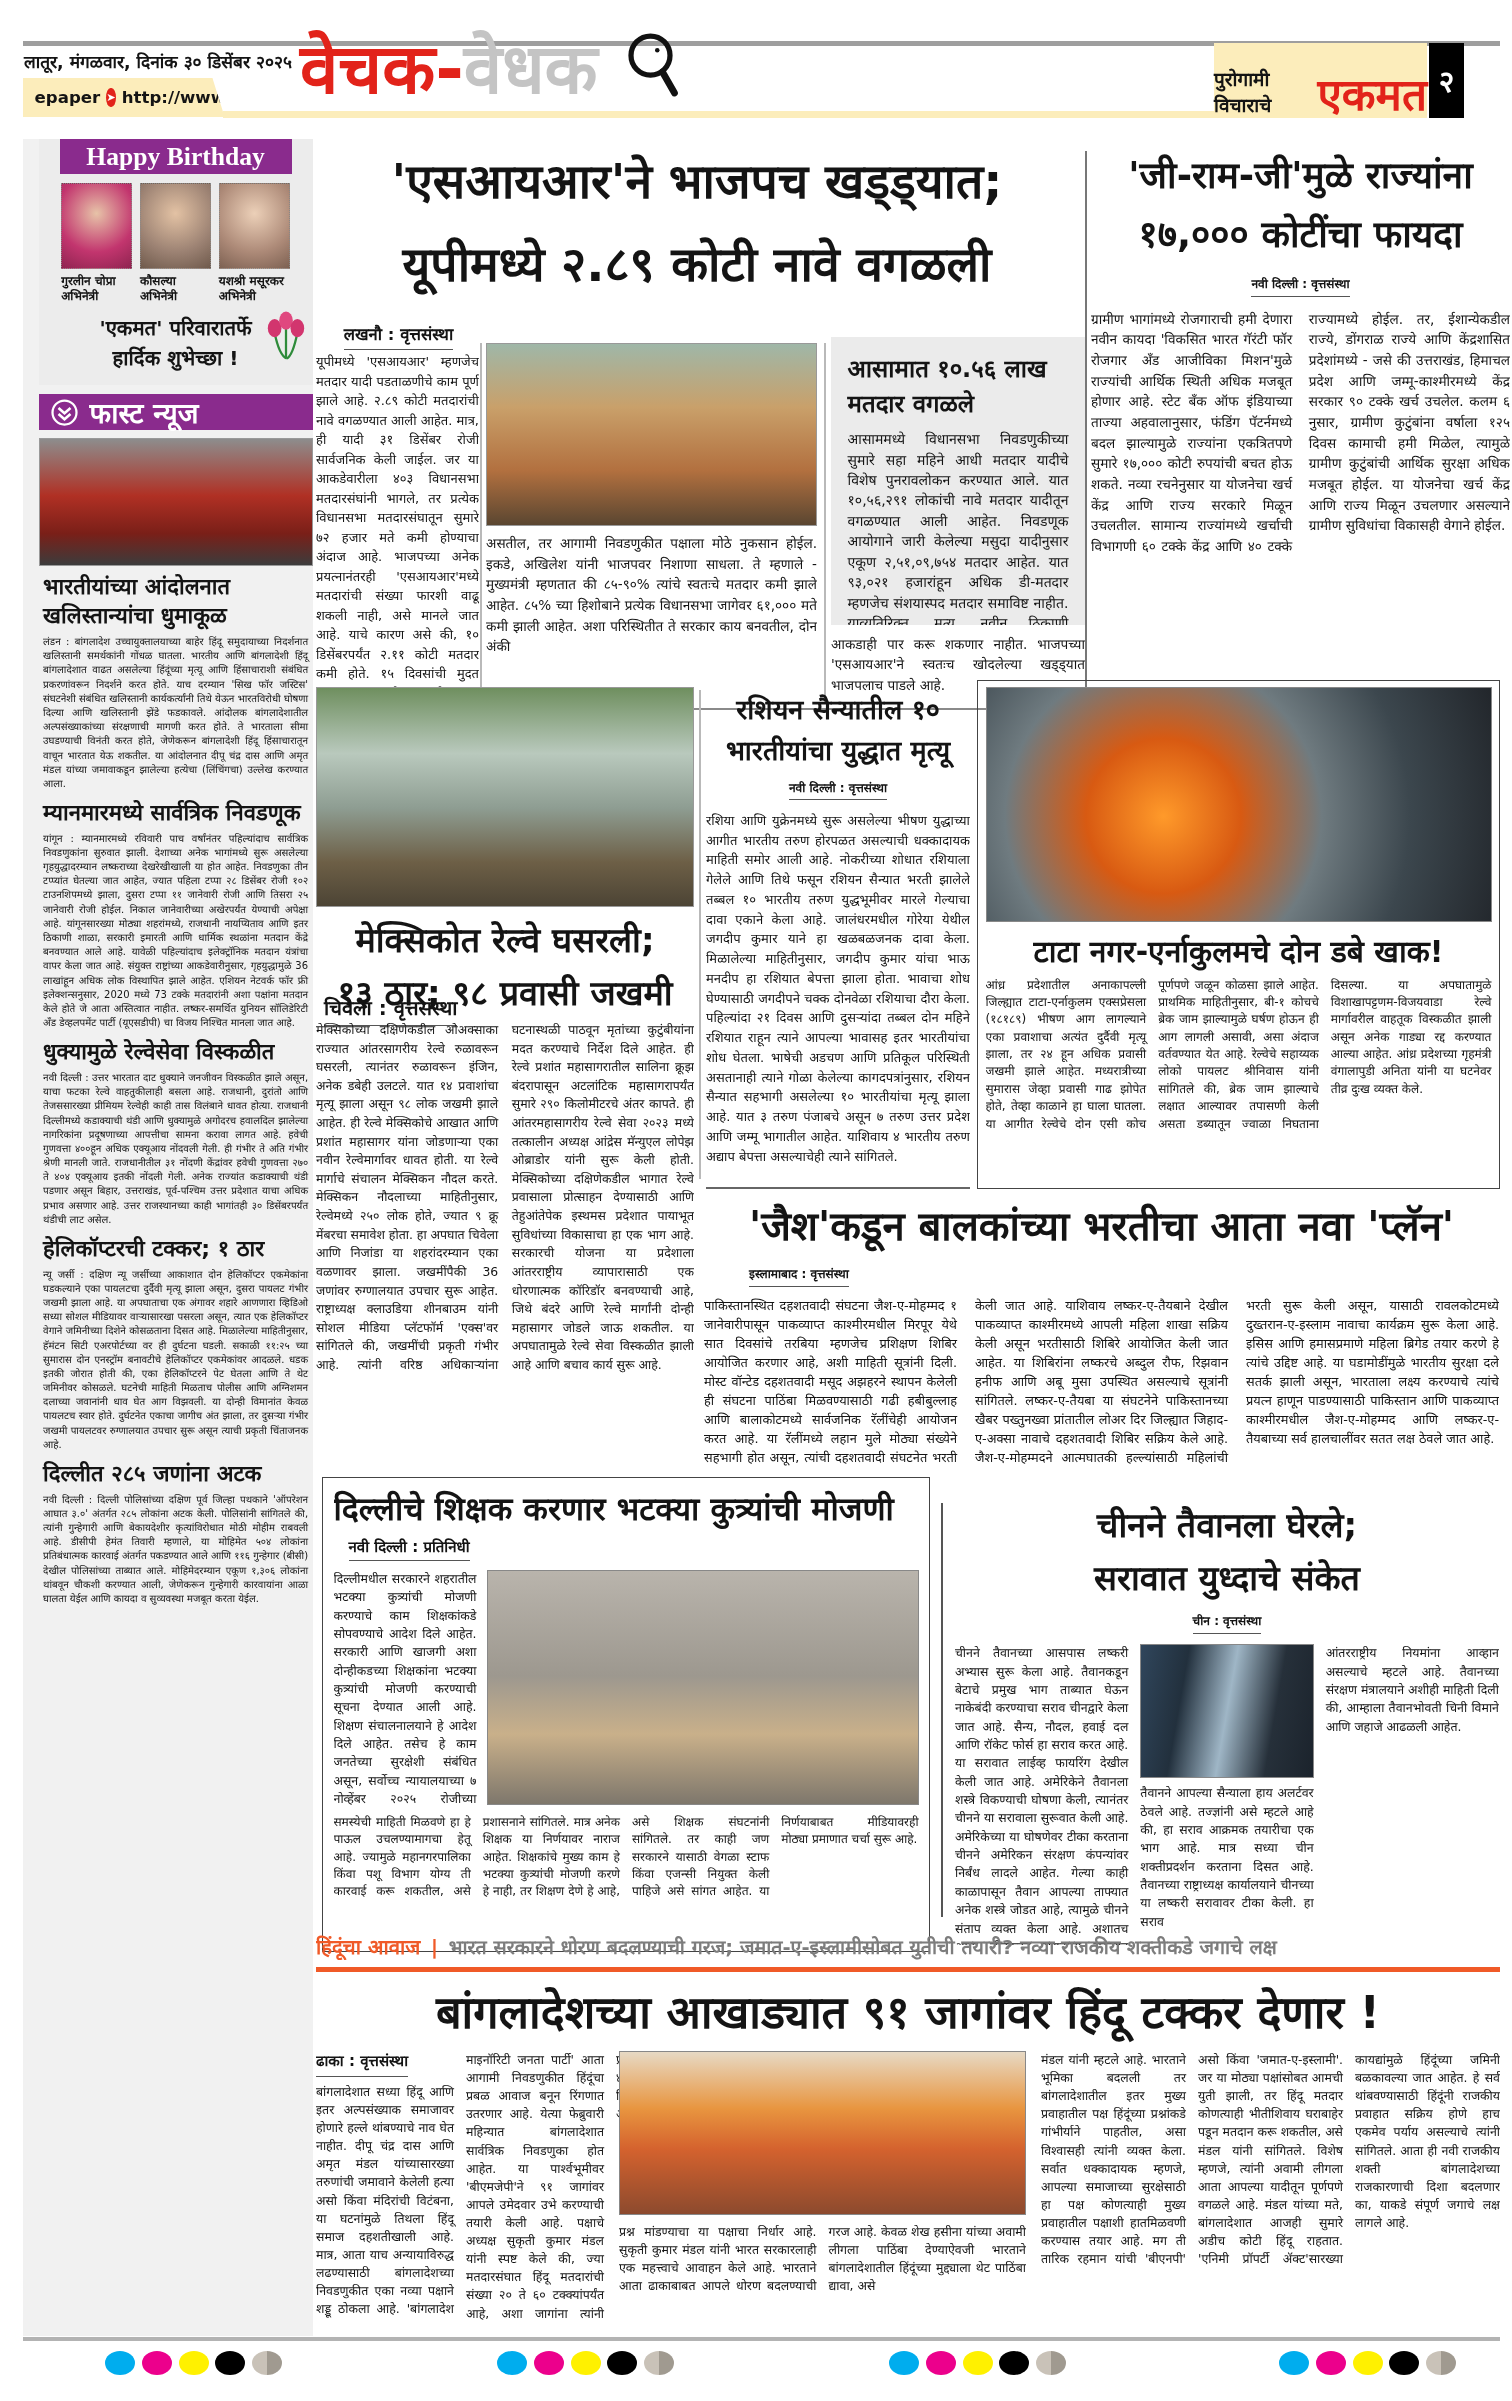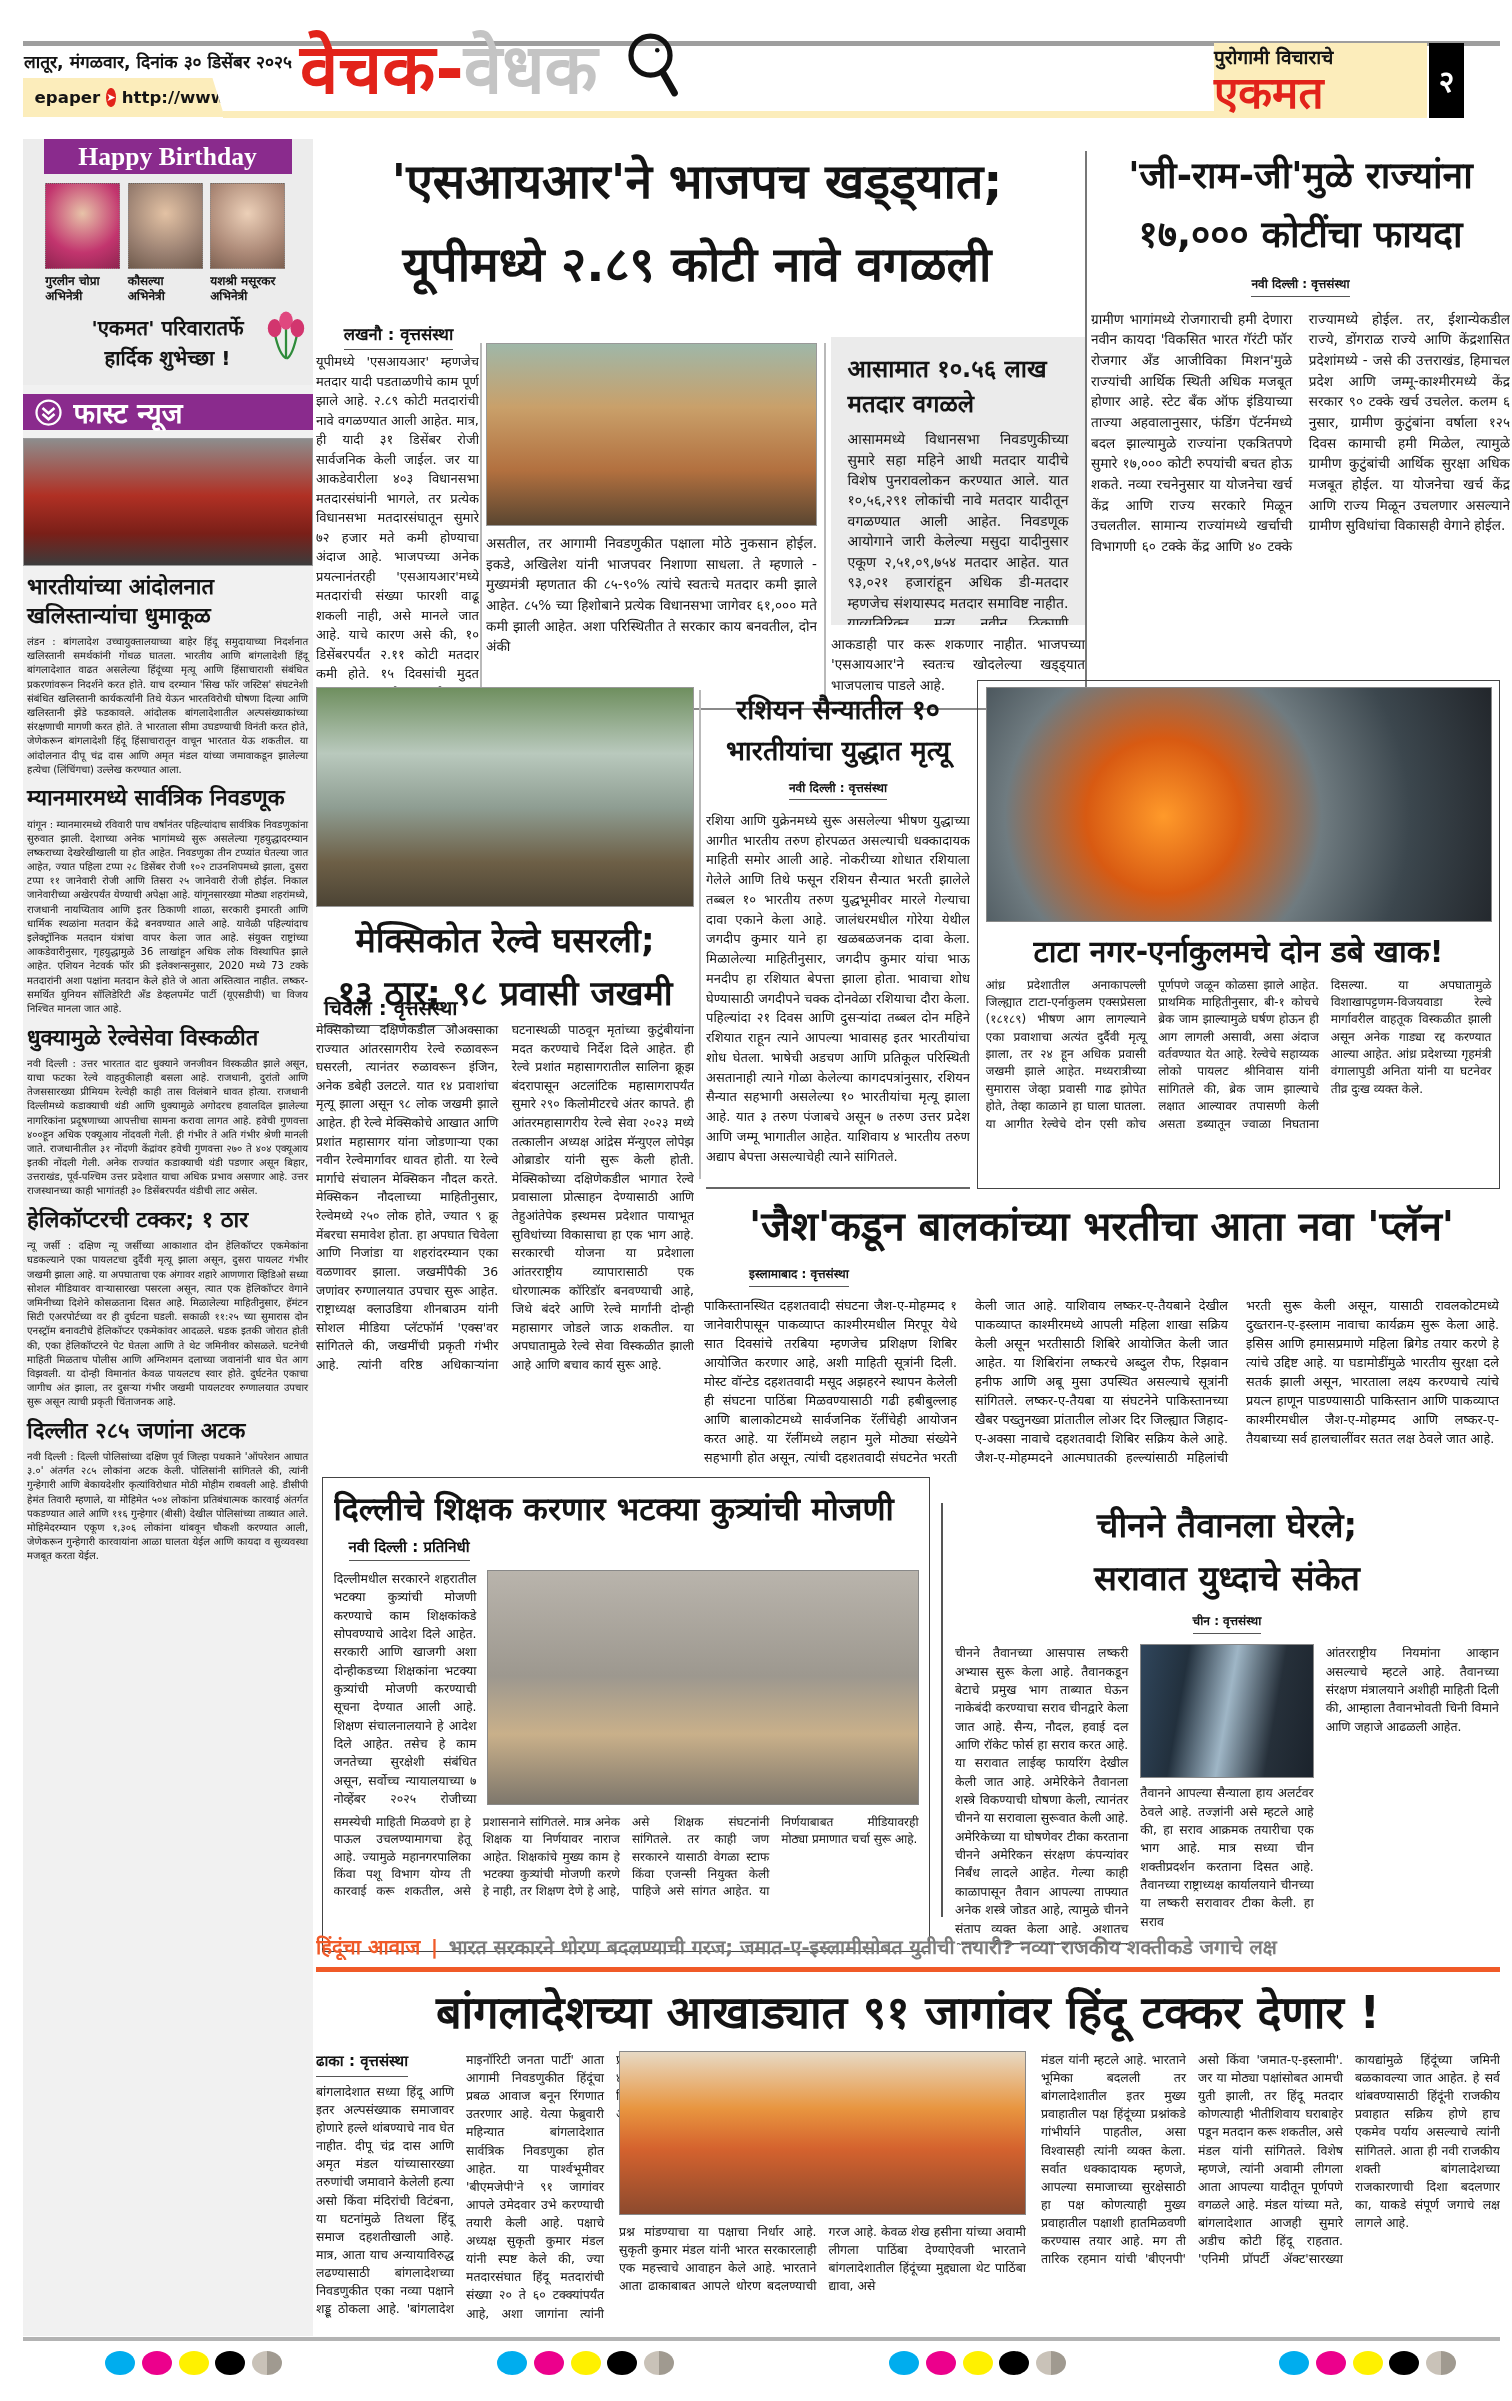"पुरोगामी विचाराचे" #brand-box { align-items: flex-start -> flex-end; flex-direction: column -> row }
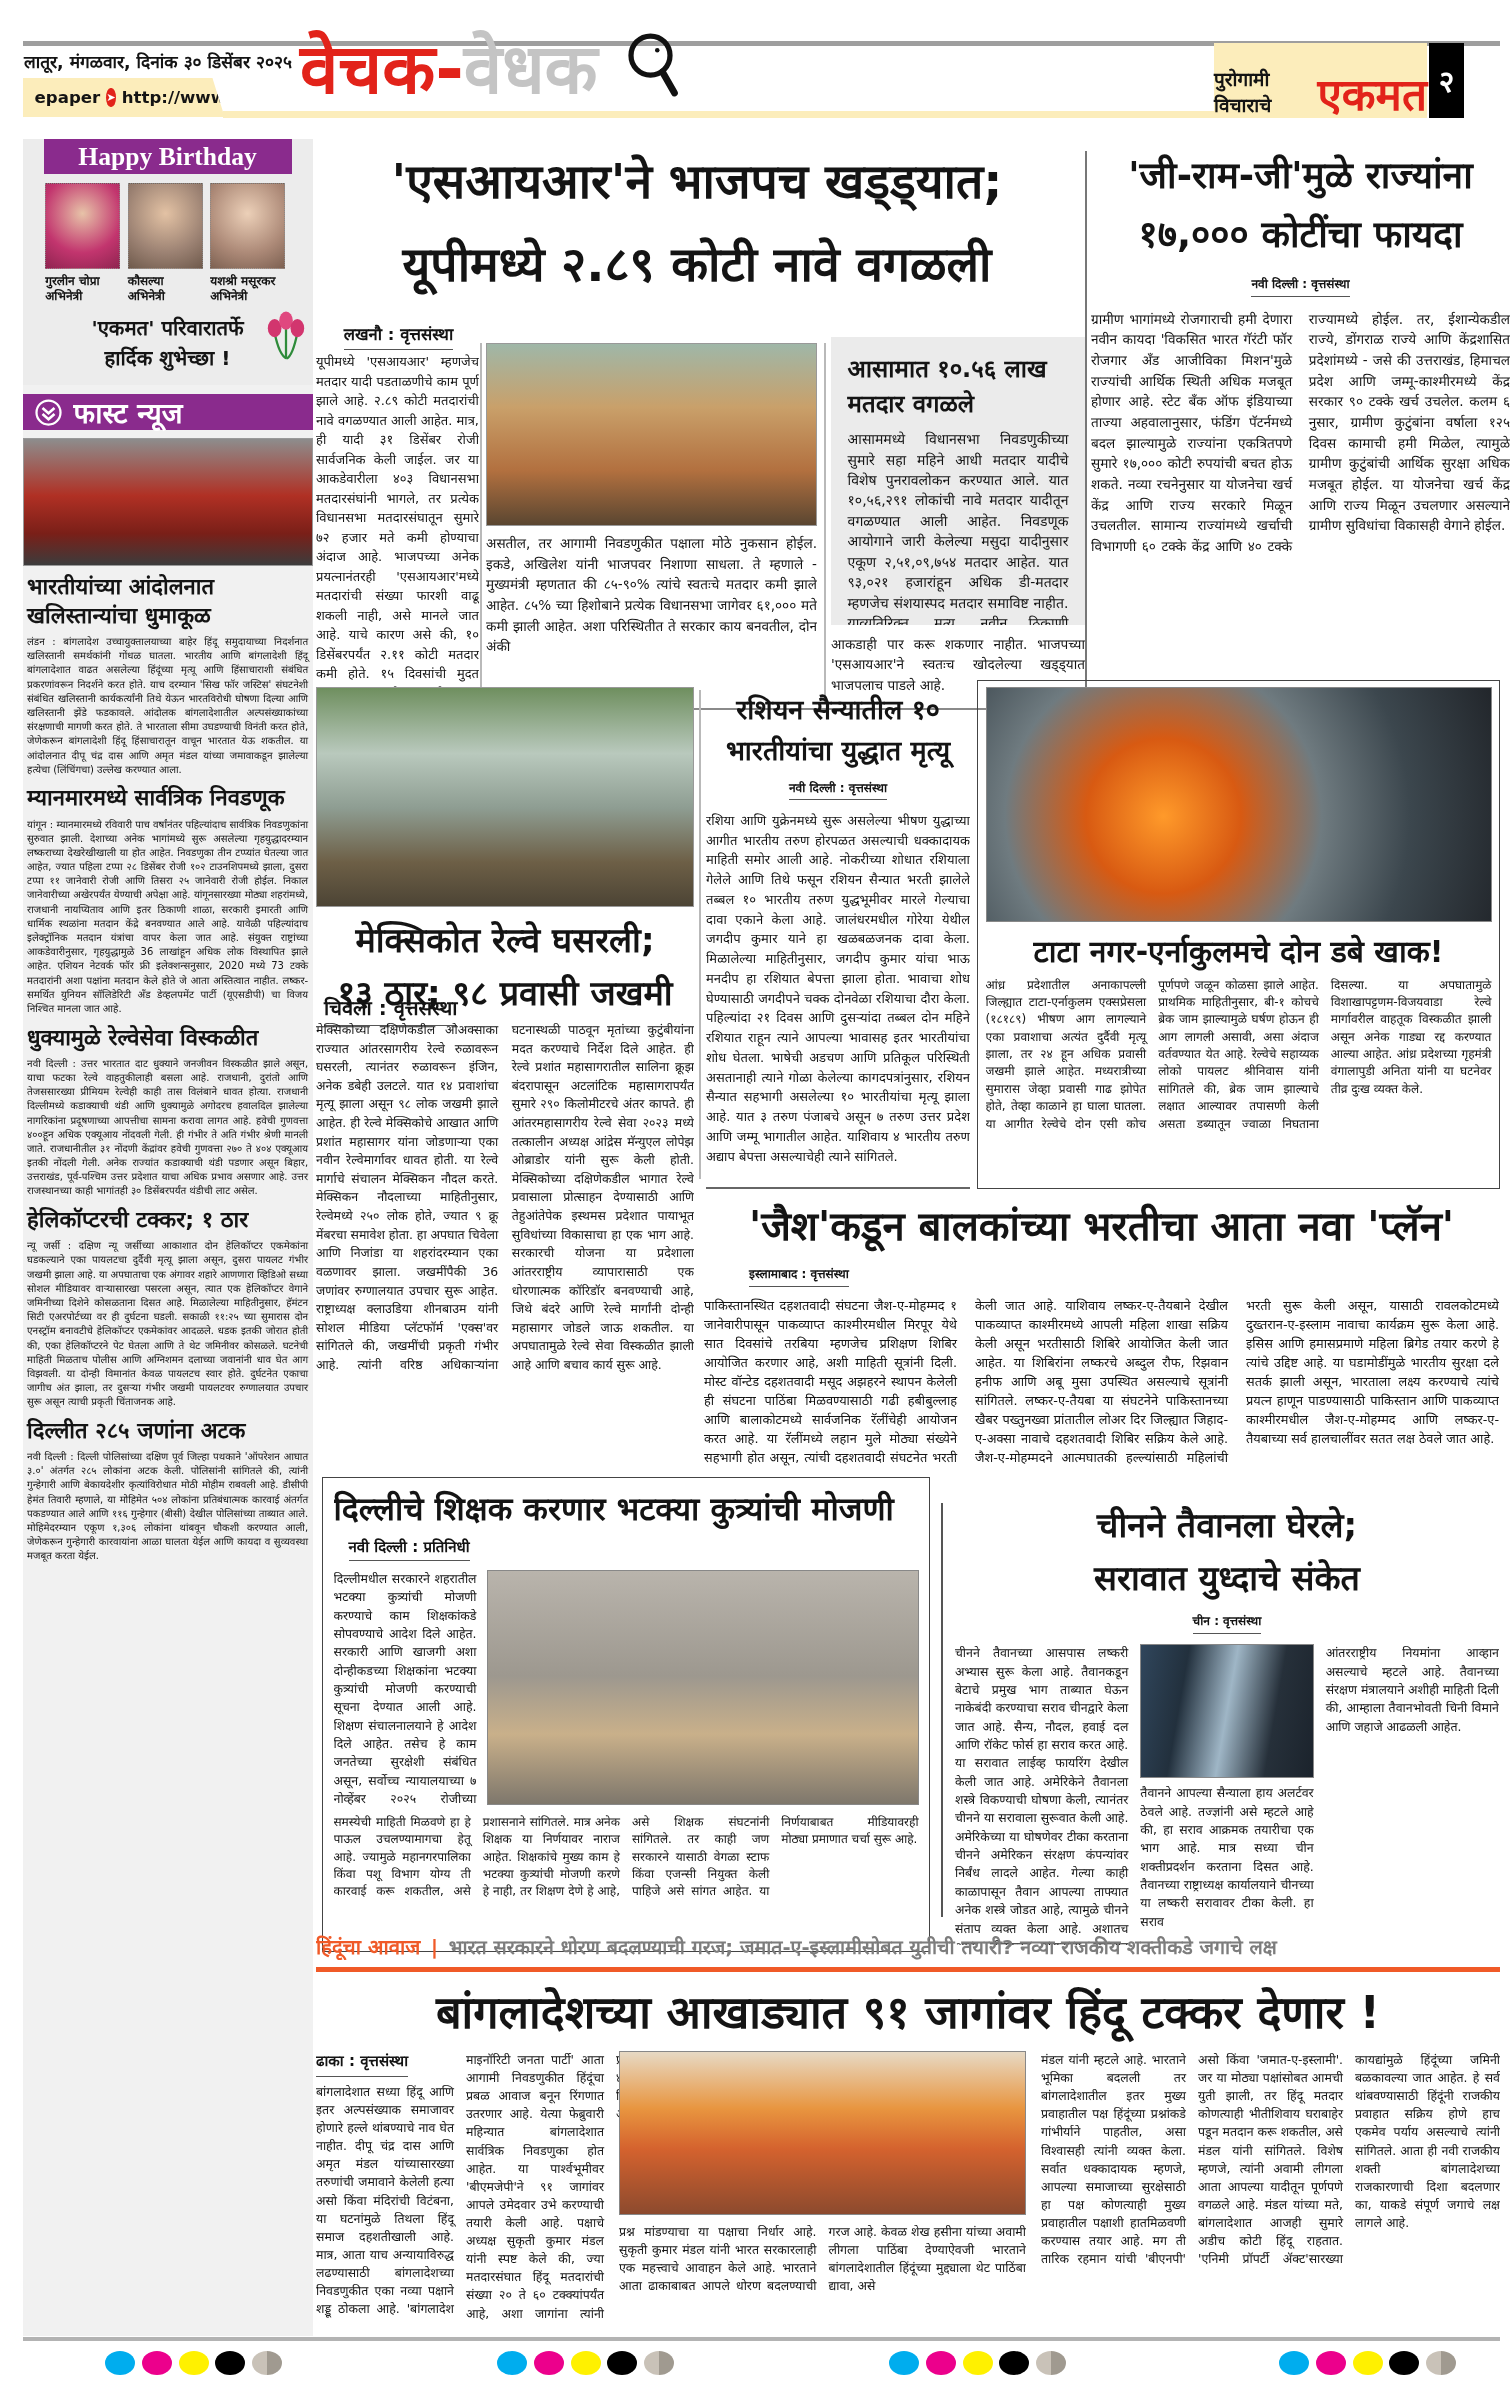"Happy Birthday" #sidebar { padding-left: none -> 16px }
